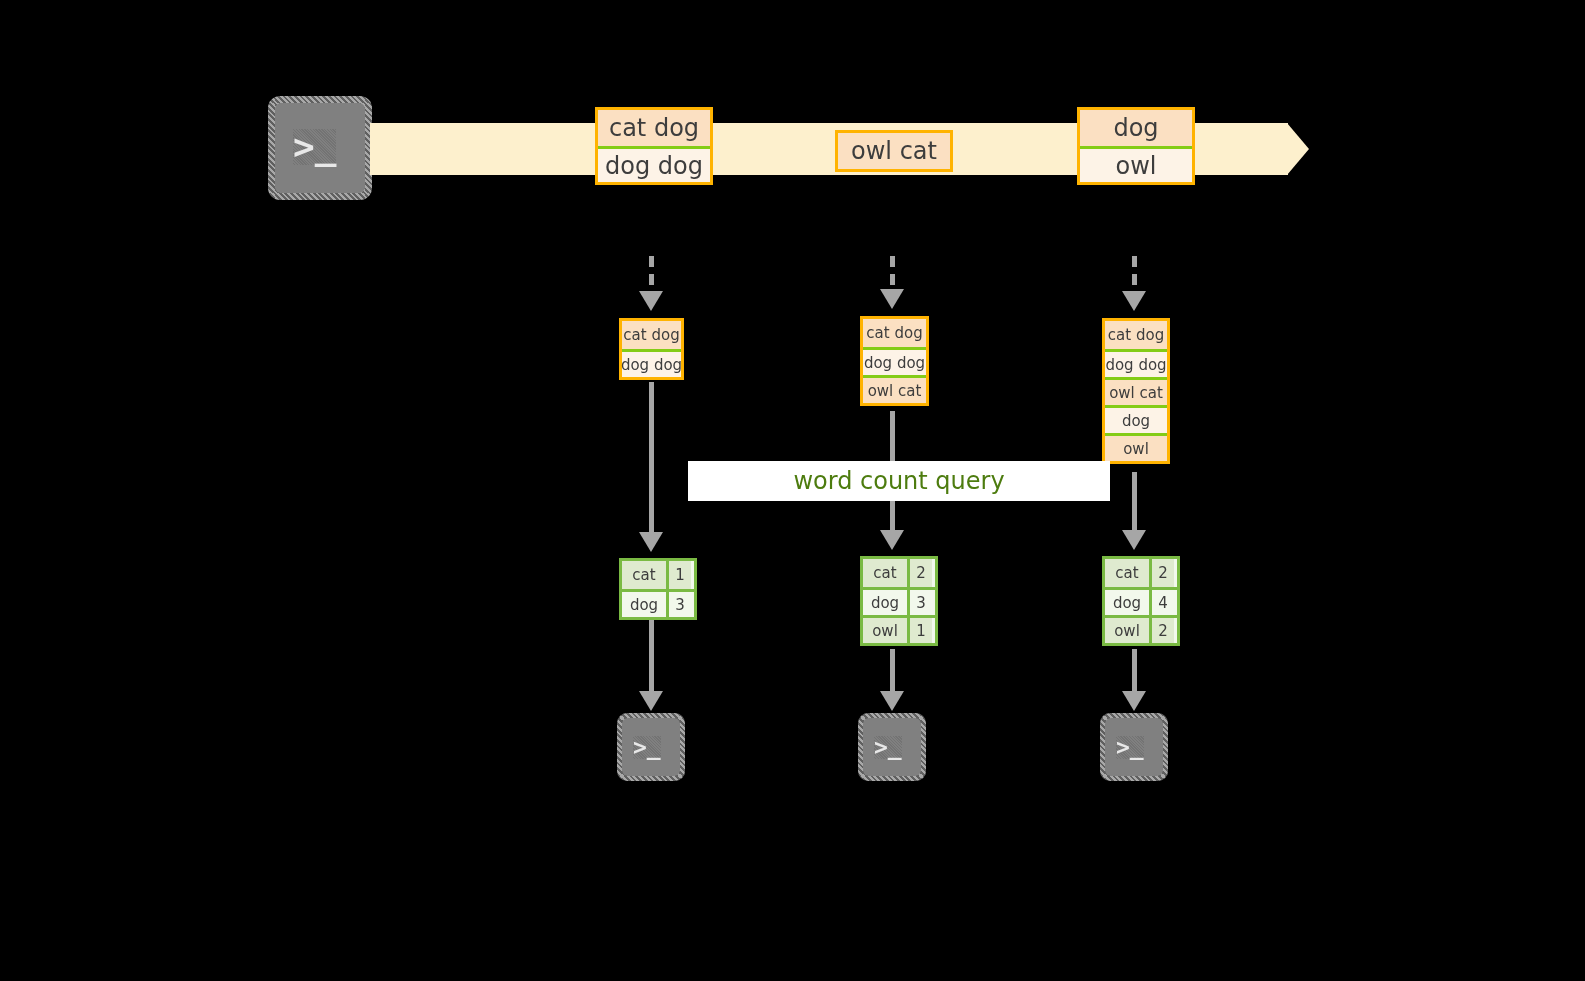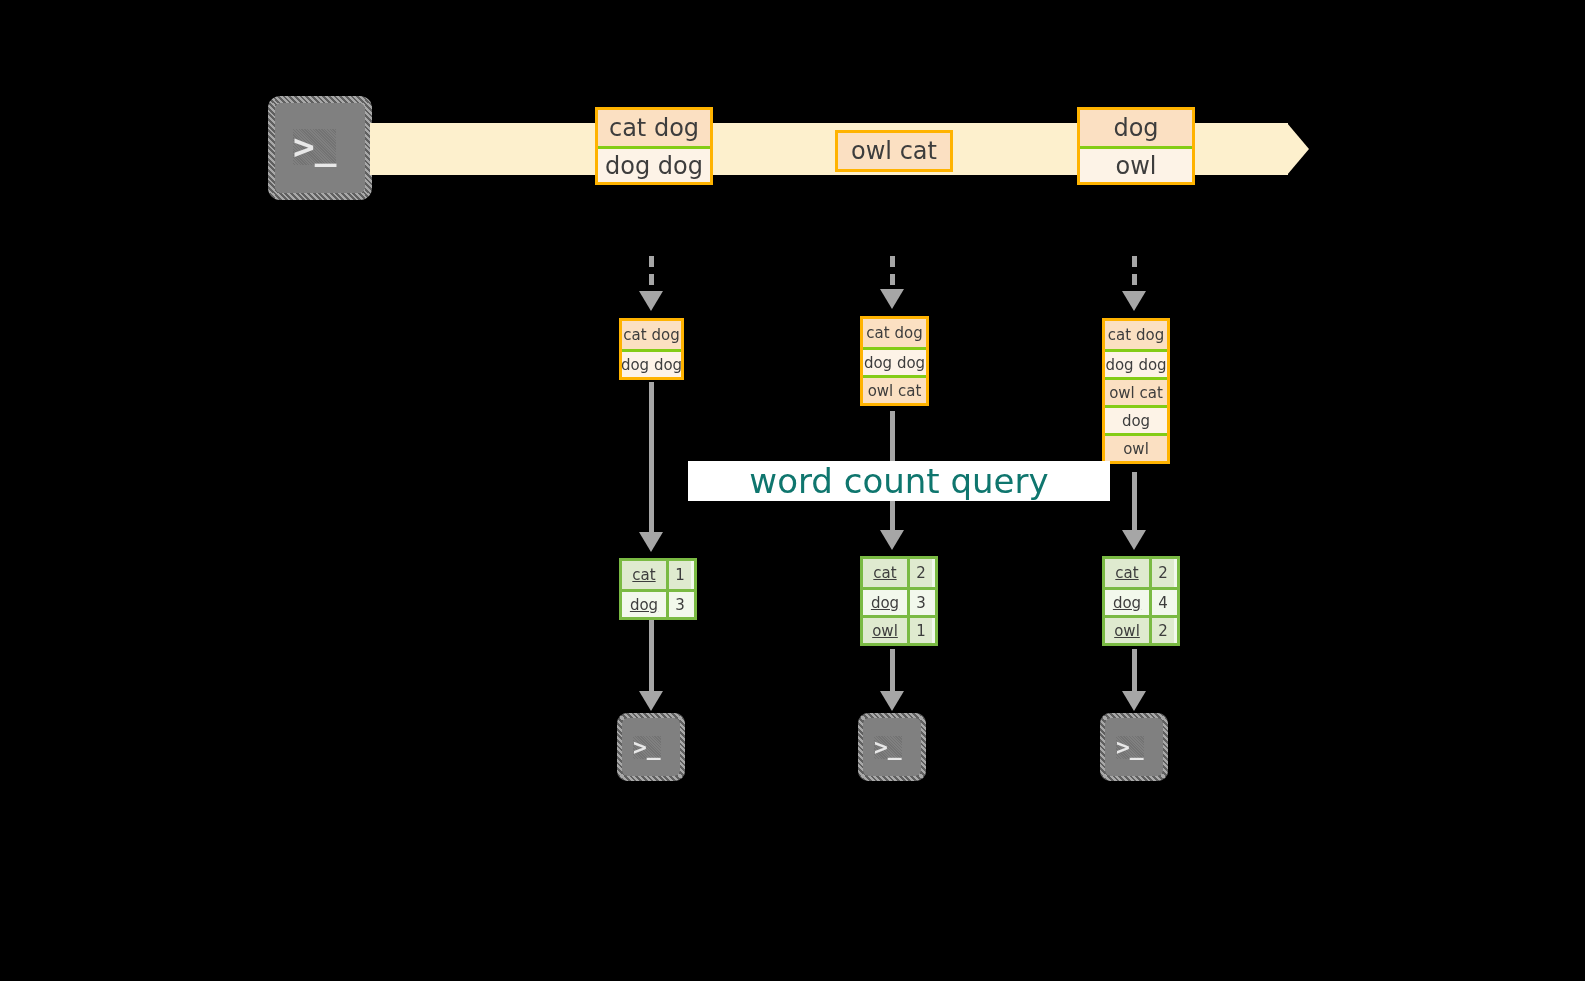"word count query" .query-band span { color: #0f766e -> #4d7c0f; font-size: 34px -> 24px }
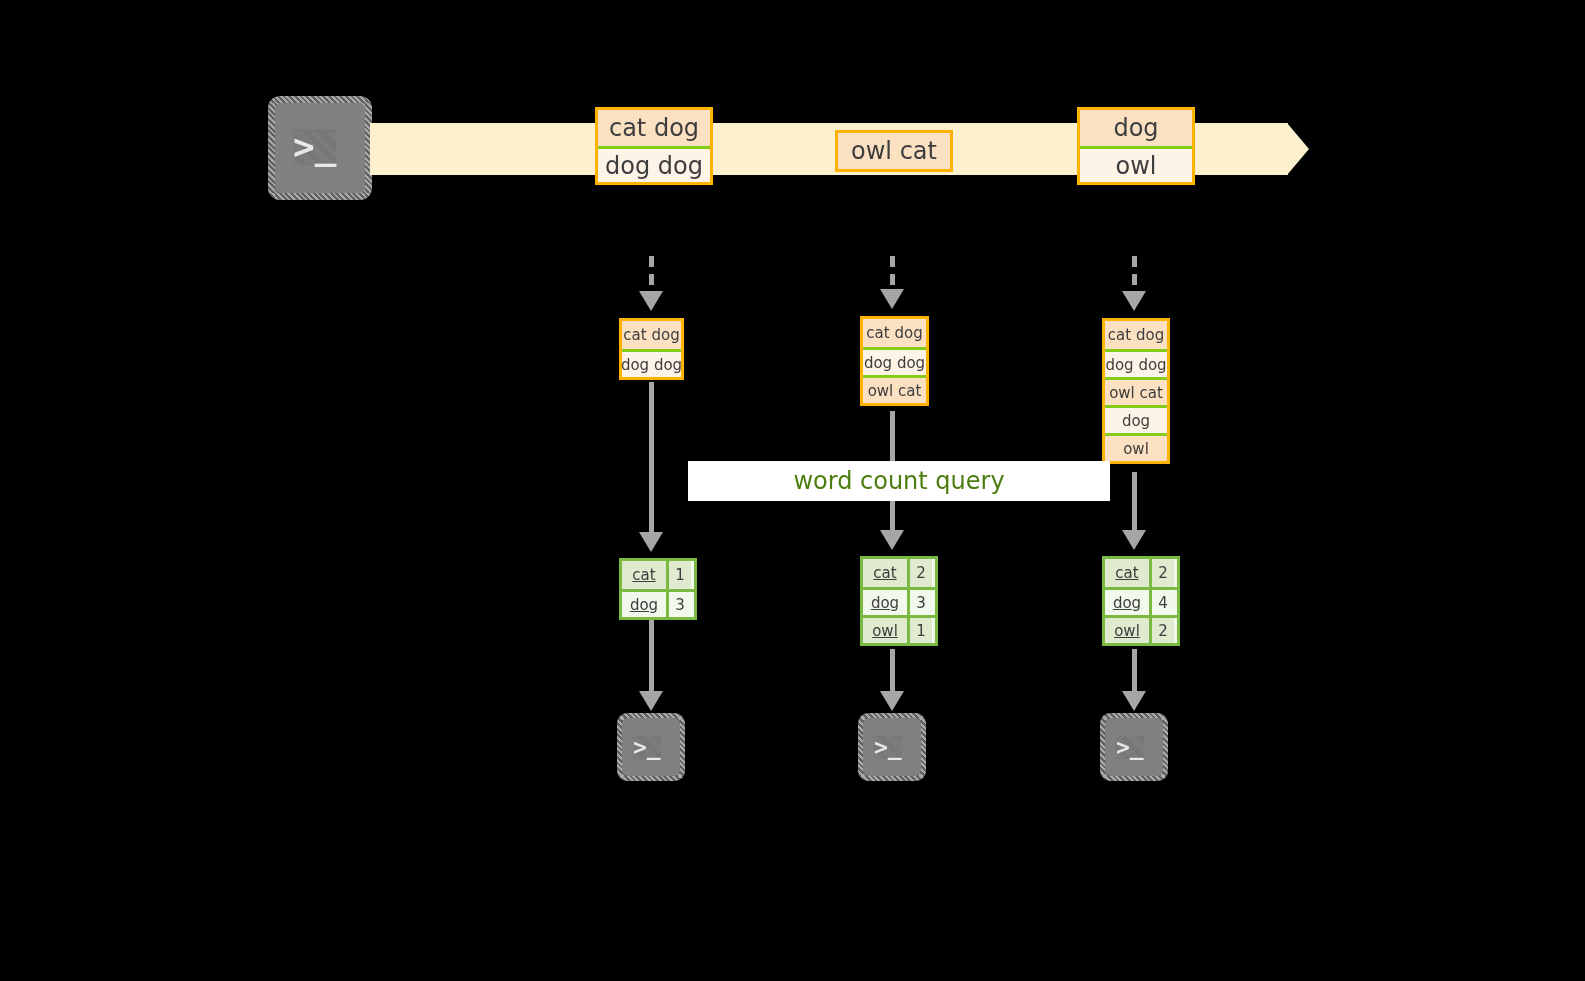"cat" .resrow .word { text-decoration: underline -> none }
